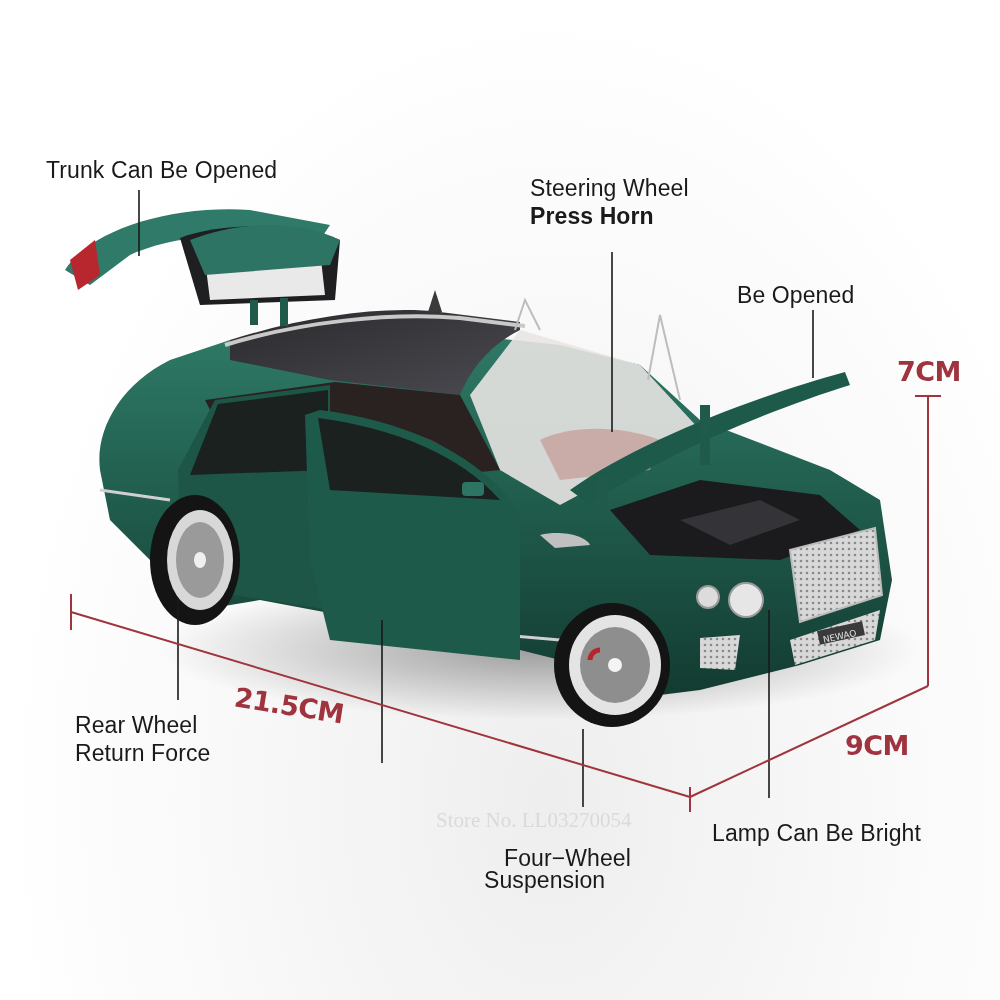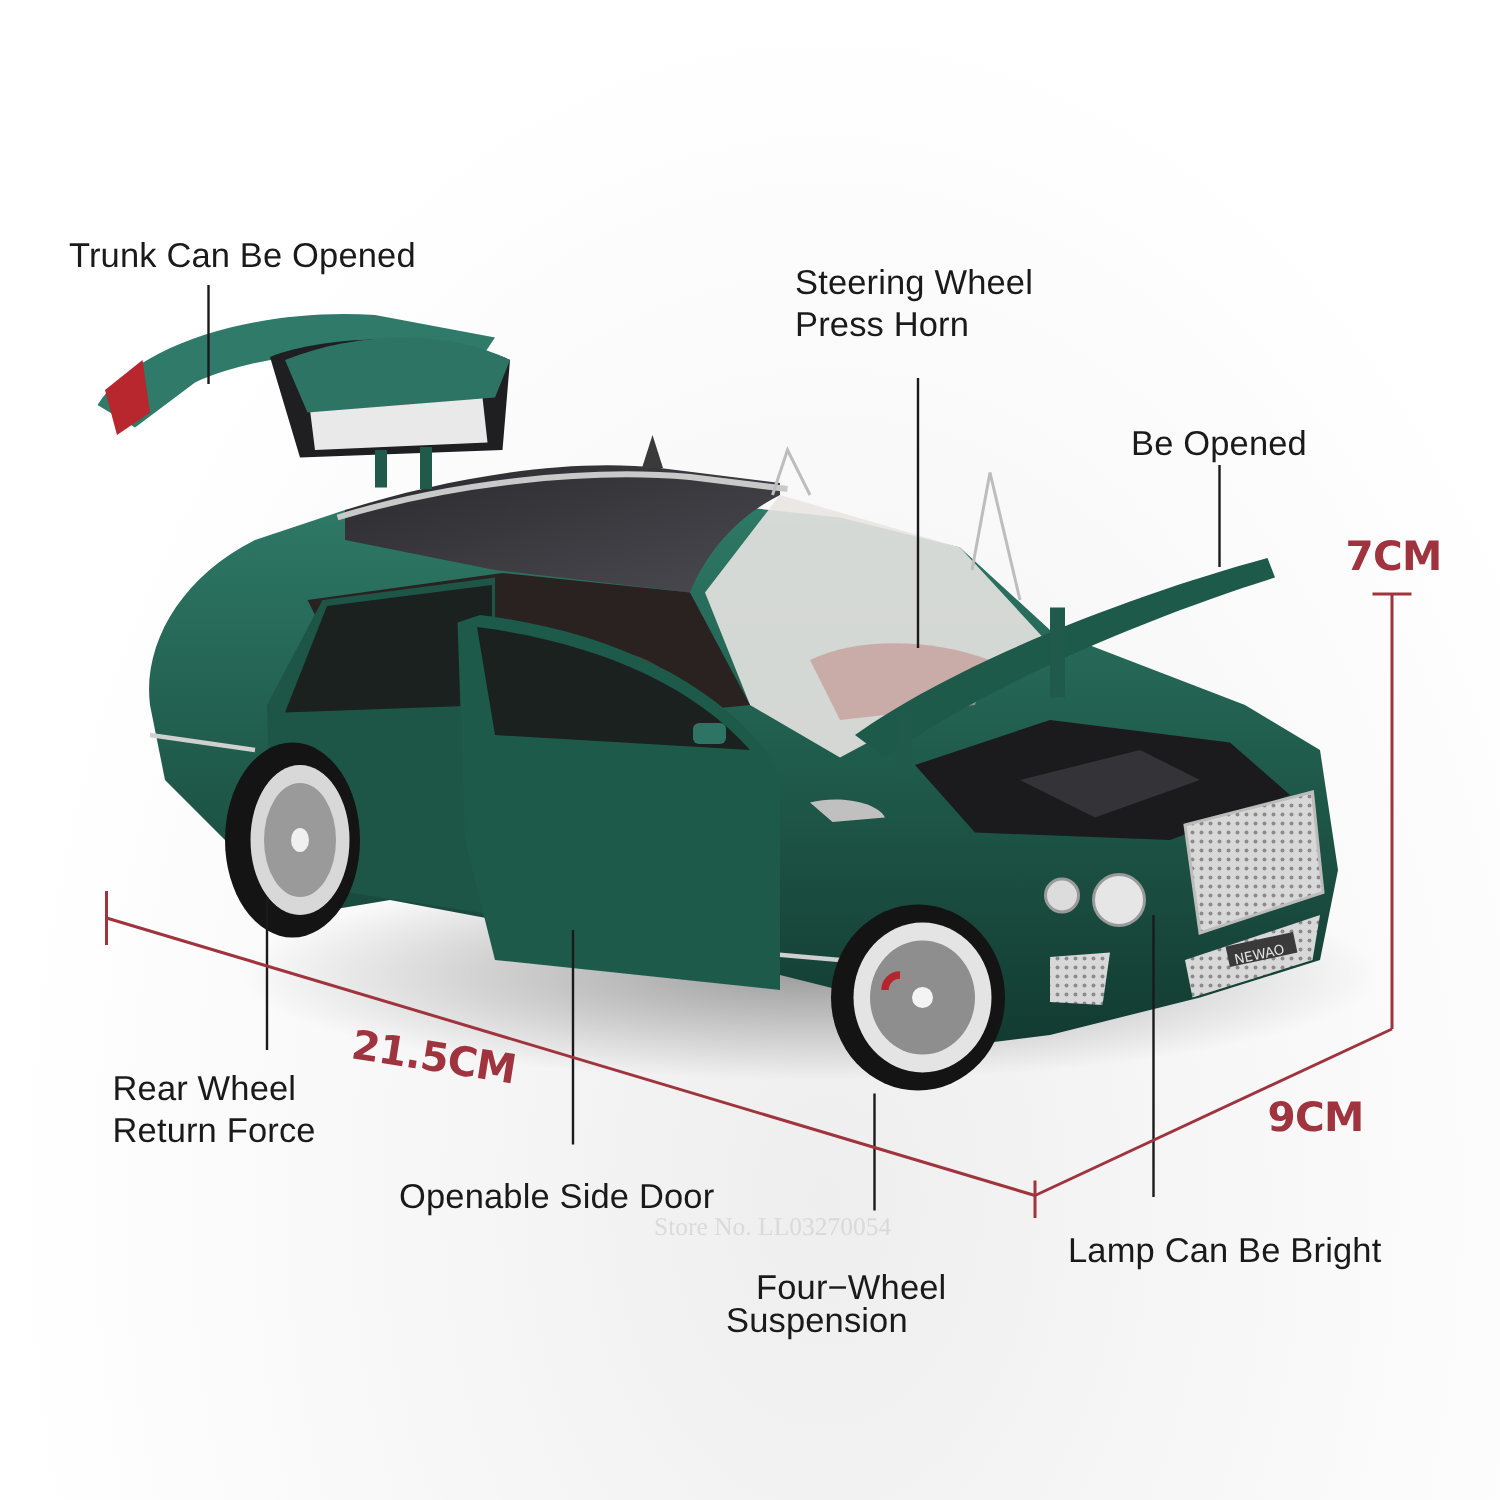"Press Horn" div.label { font-weight: none -> bold }
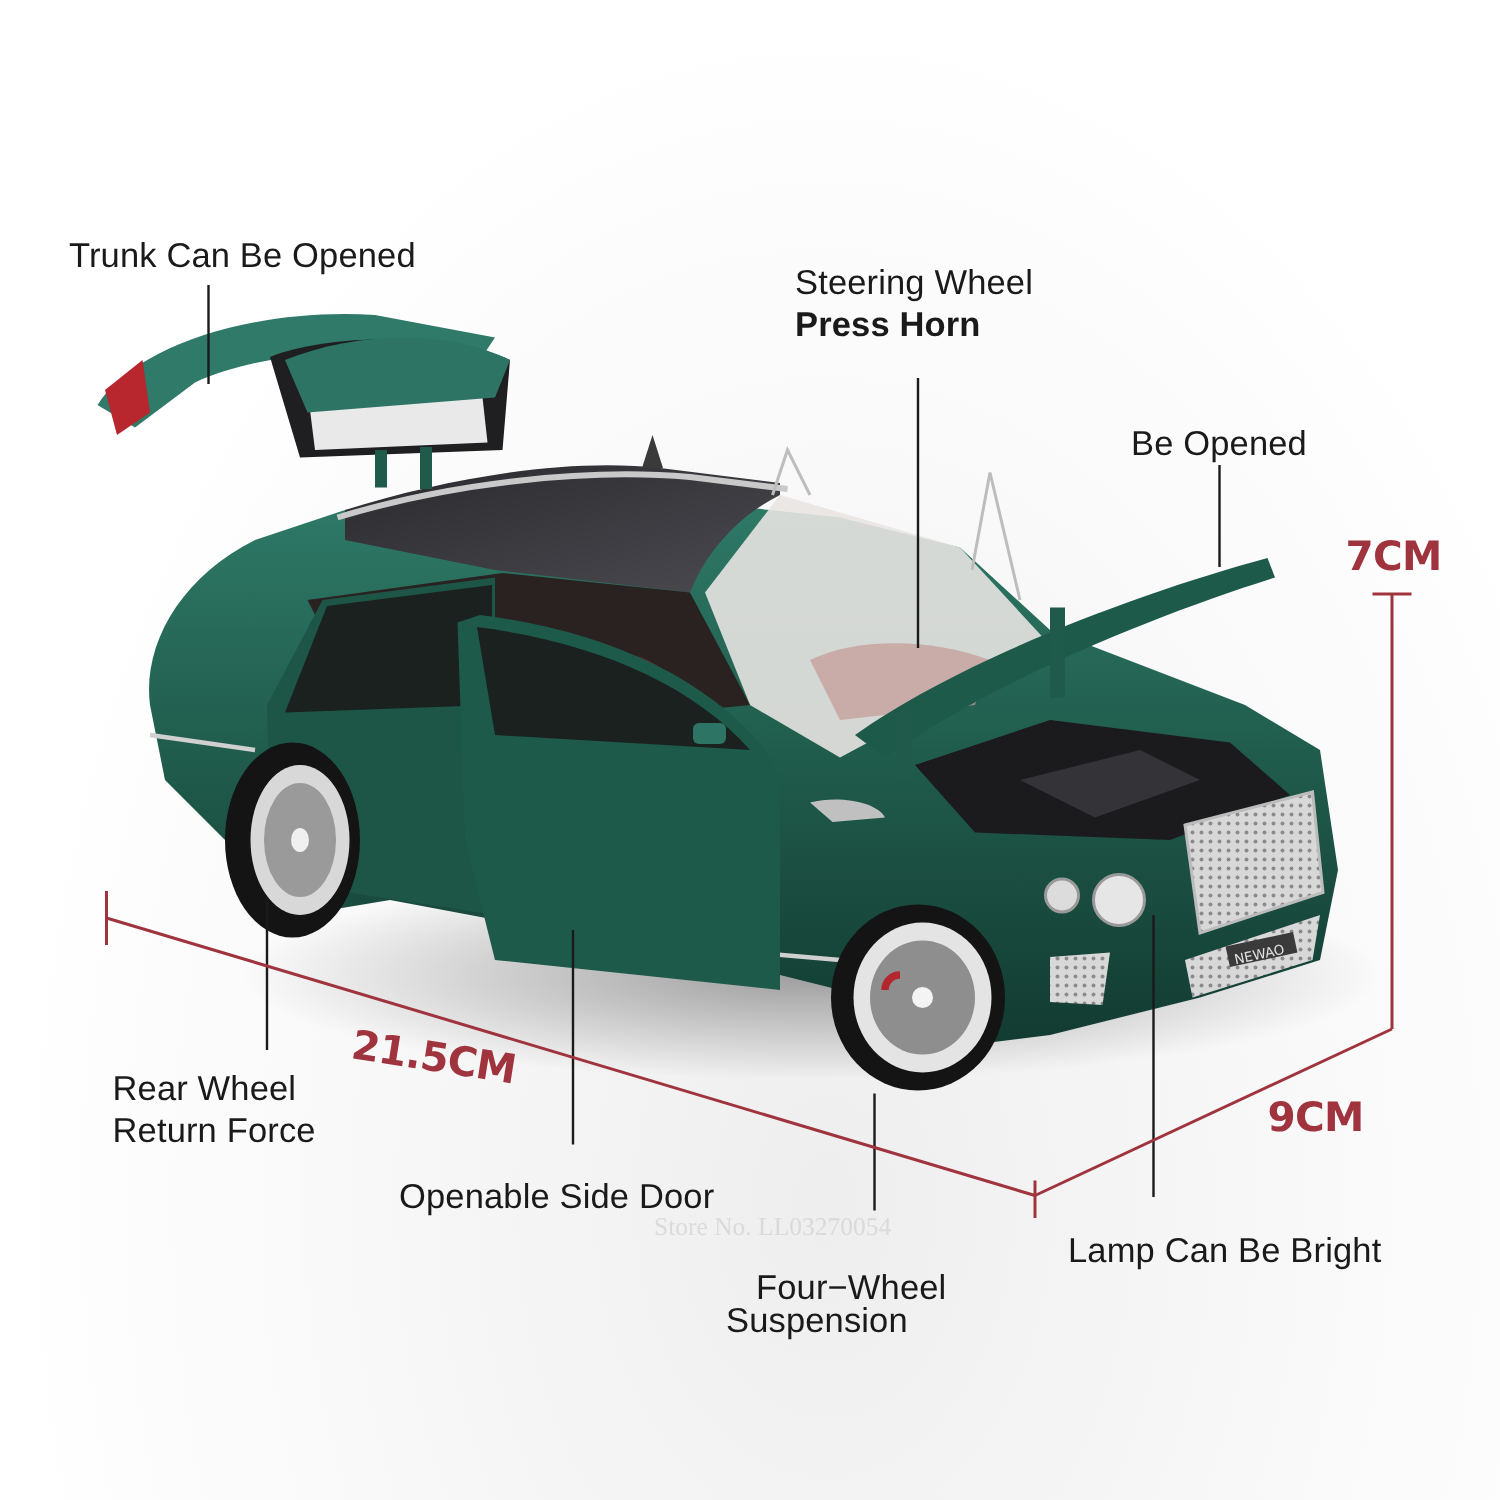"Be Opened" div.label { left: 754px -> 737px }
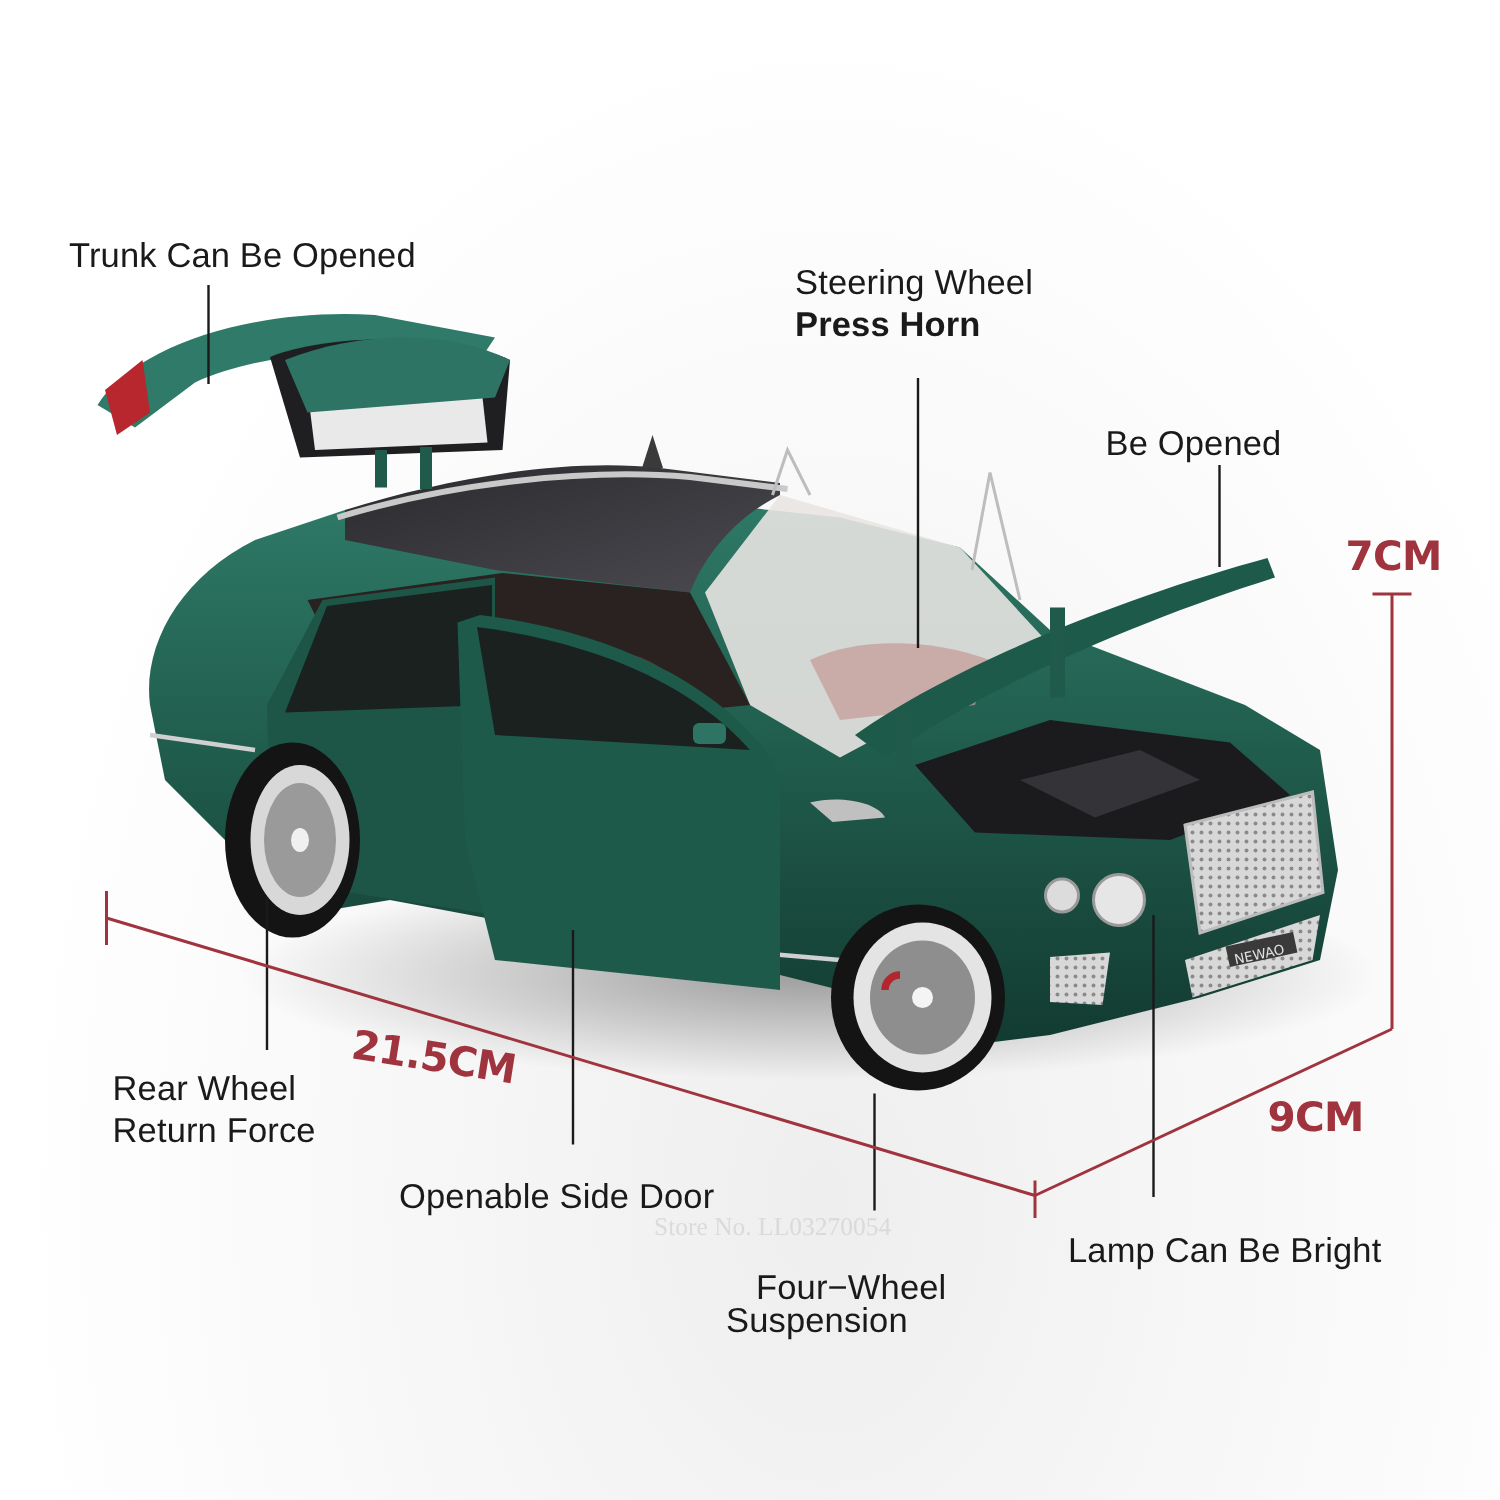"Openable Side Door" div.label { html: <div>Openable Side Door</div> -> none }
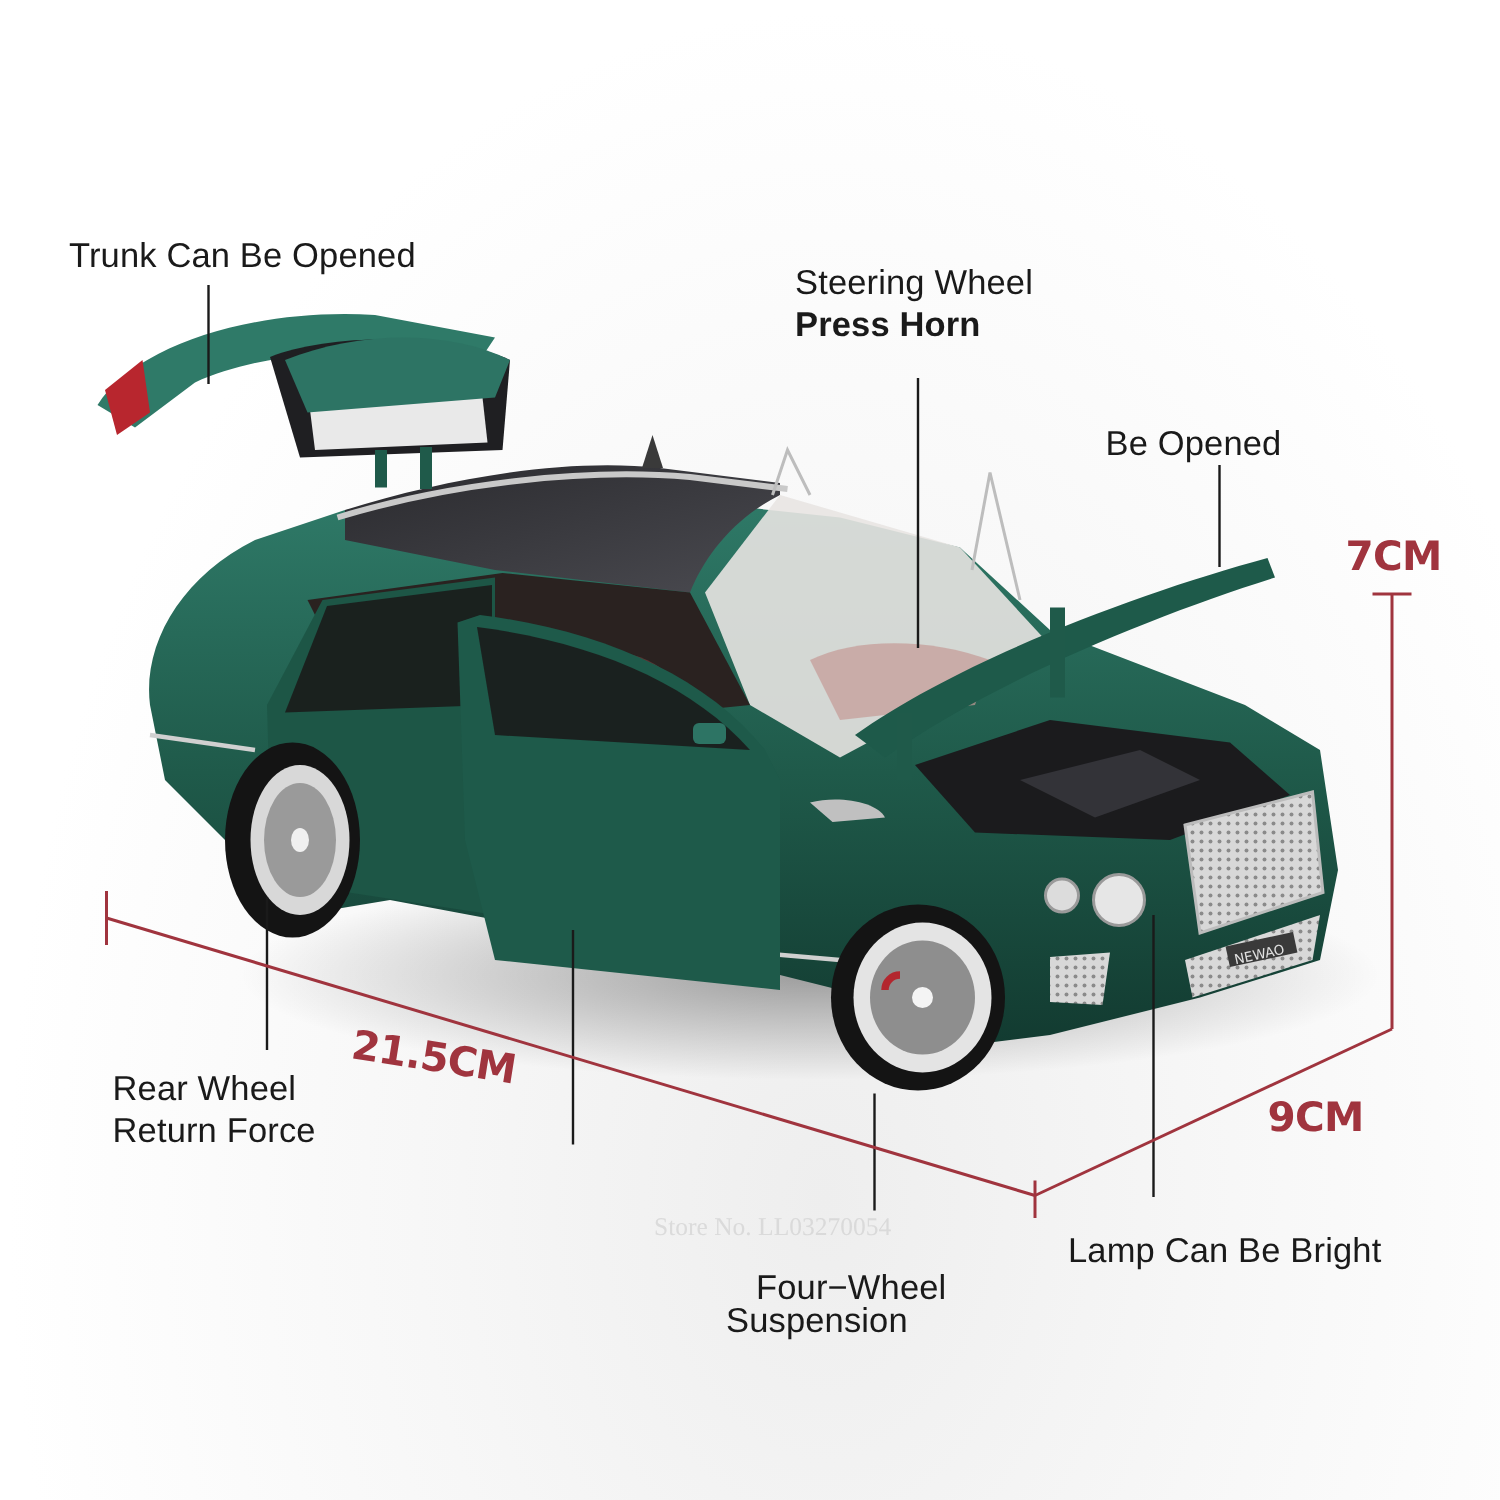"Store No. LL03270054" .watermark { font-size: 17px -> 21px }
